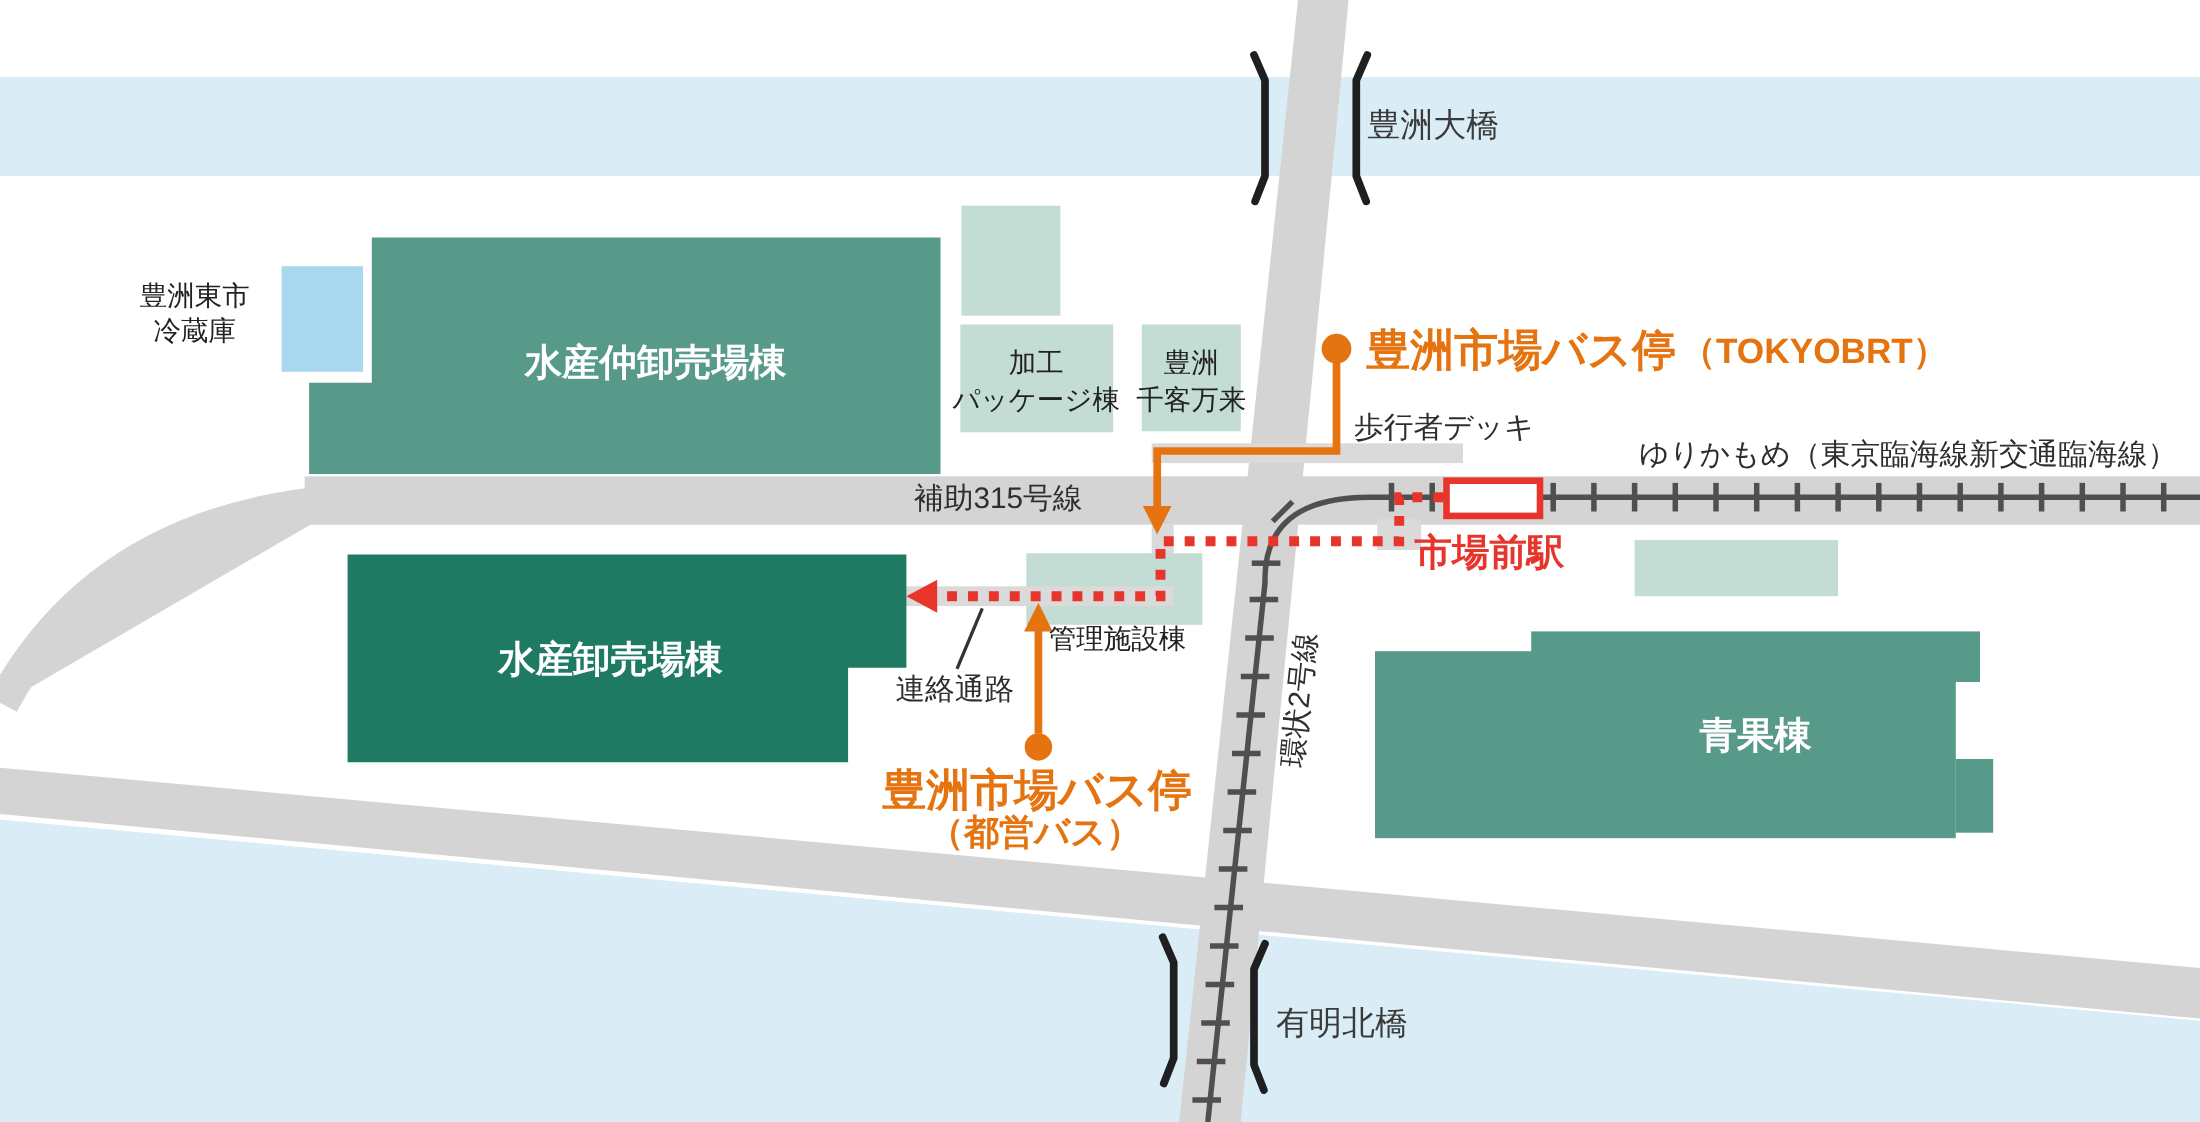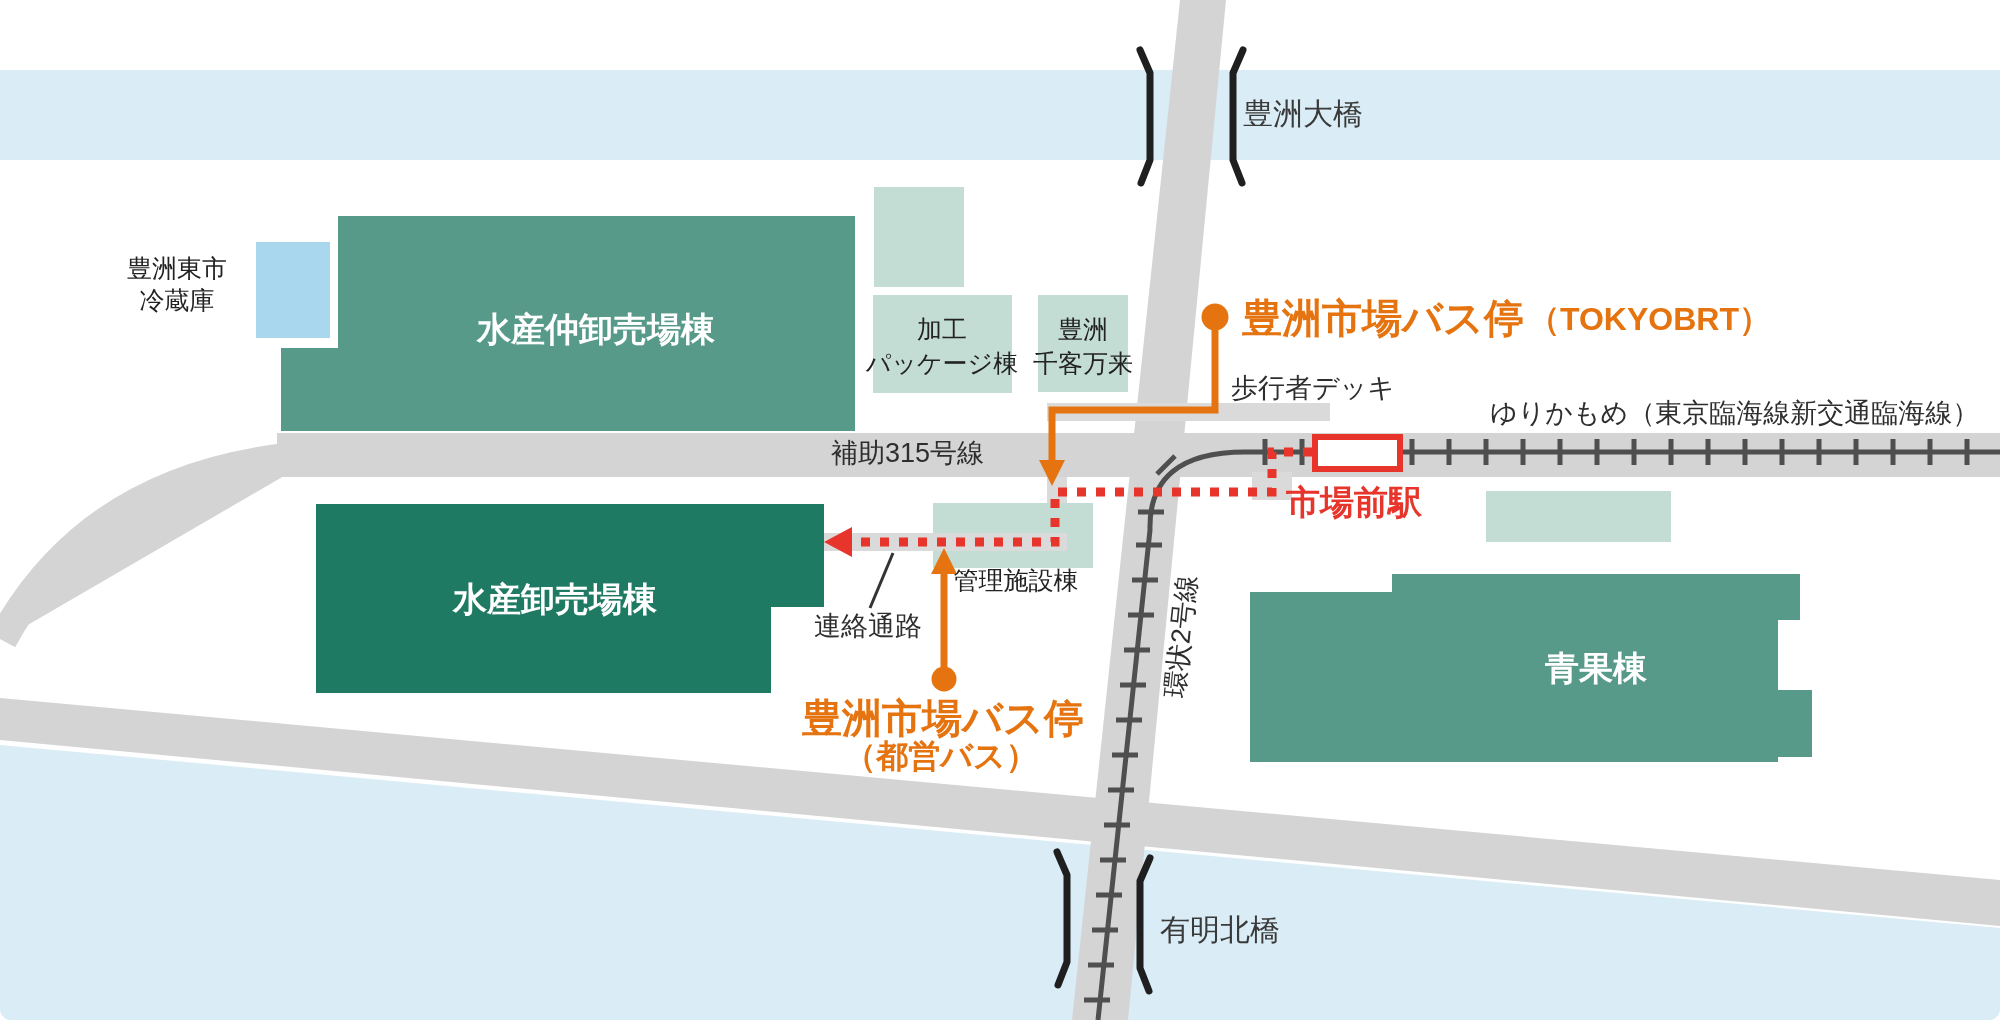"豊洲大橋" .map-wrap { border-radius: 11px -> none }
